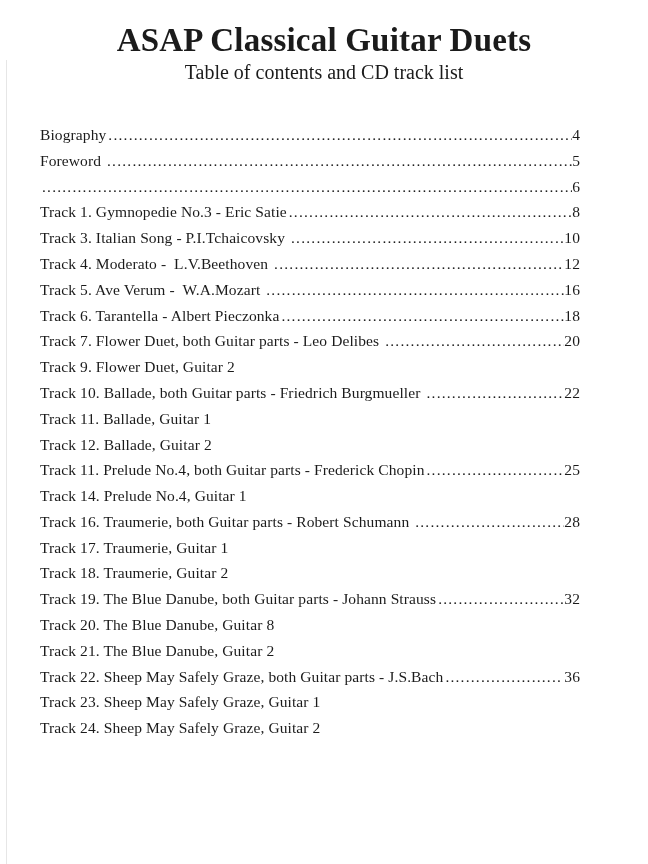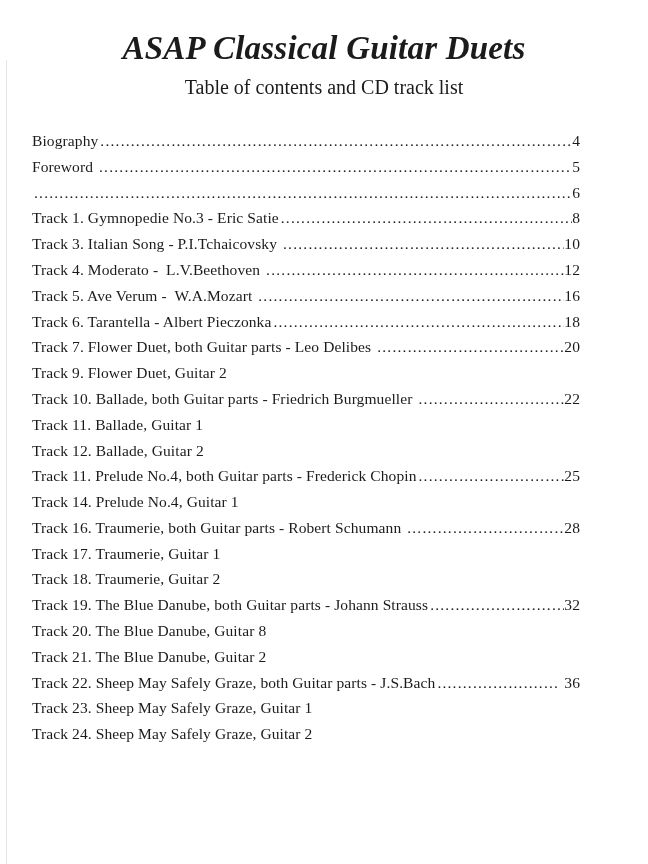"ASAP Classical Guitar Duets" .doc-title { font-style: italic -> none; margin: 8px -> 0 }
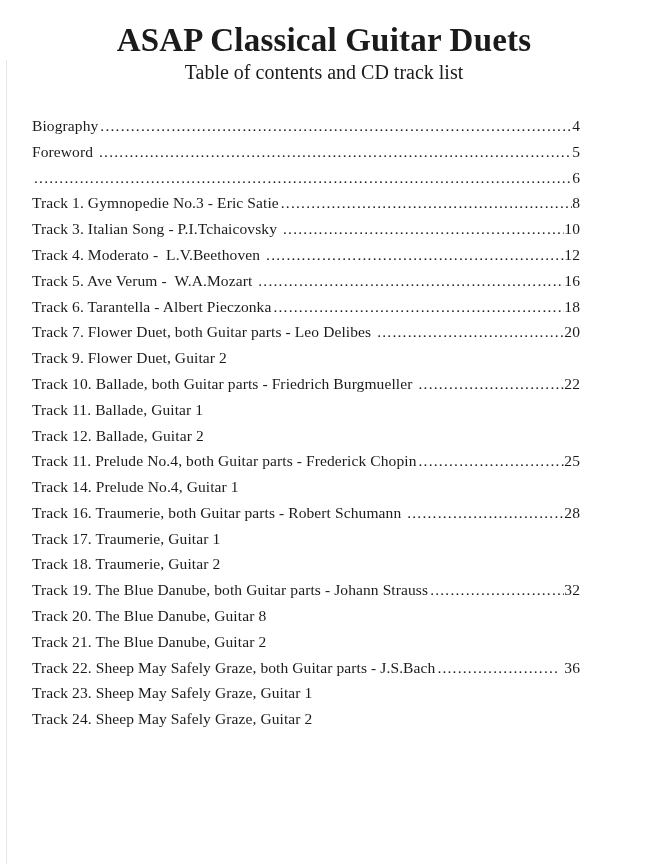"Biography" .toc { margin-top: 33px -> 42px; padding-left: 32px -> 40px }
